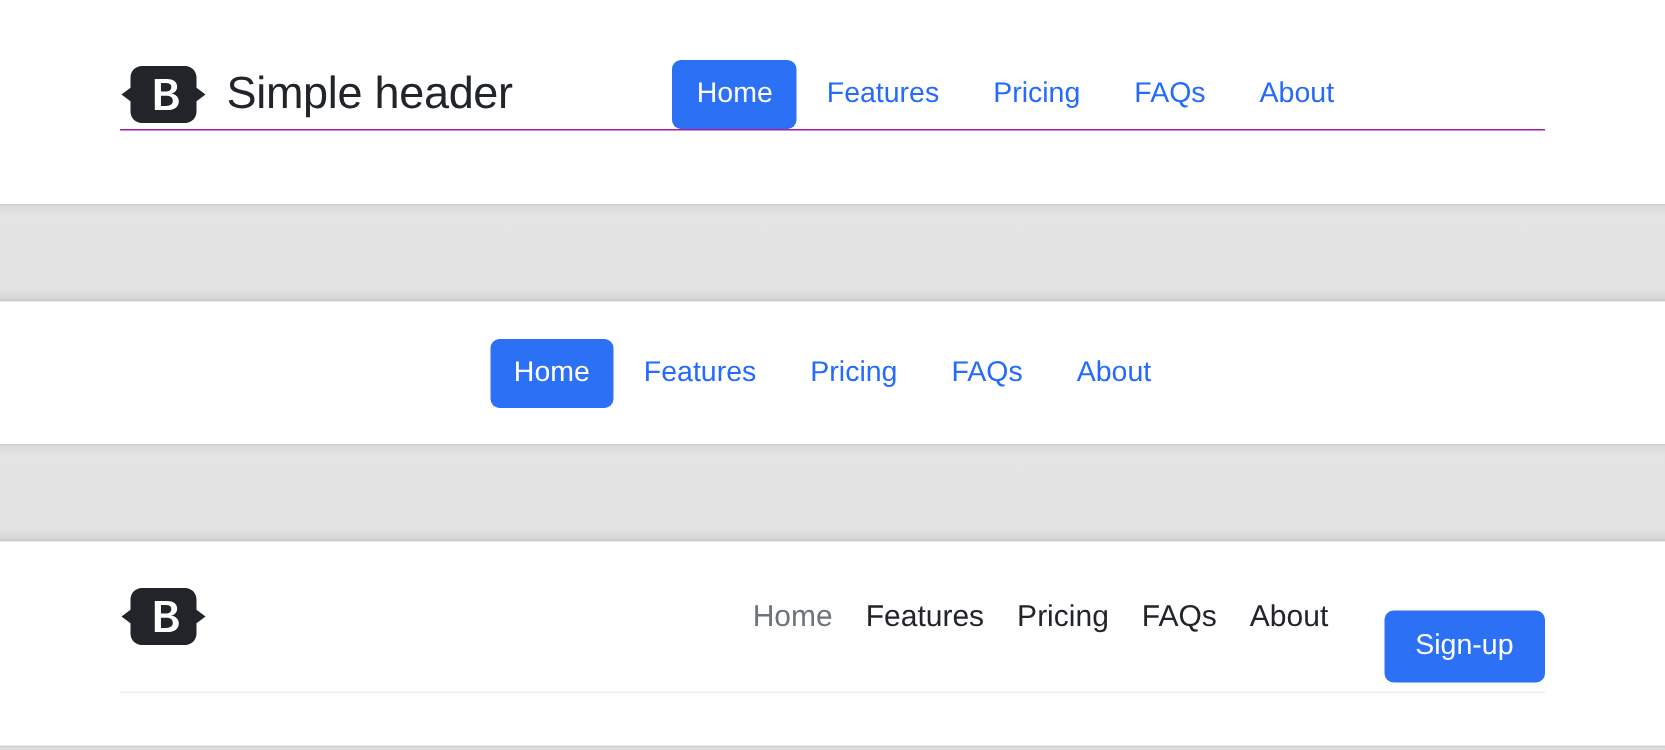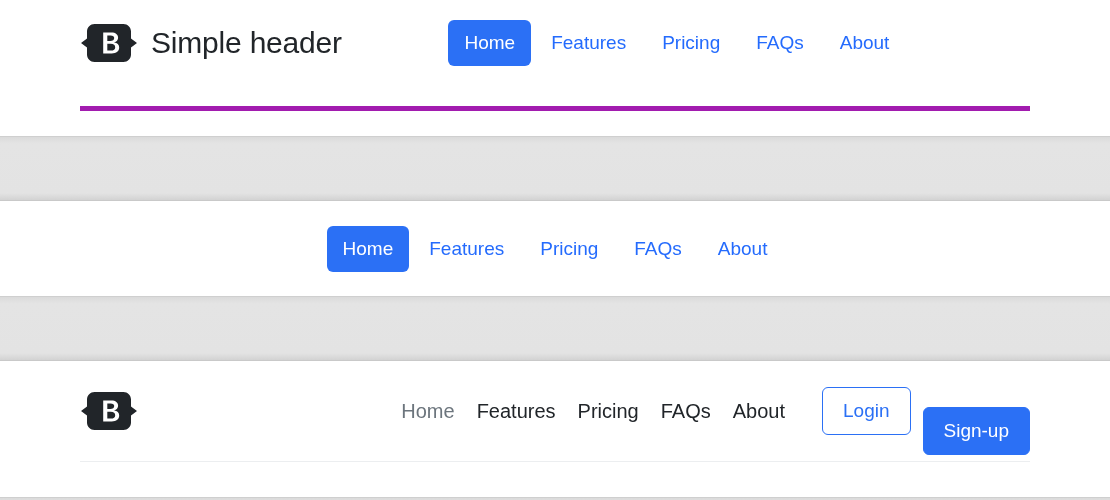"Simple header" .hdr1 { align-items: flex-start -> flex-end; border-bottom: 5px solid #a21caf -> 1px solid #a21caf; margin-top: 20px -> none }
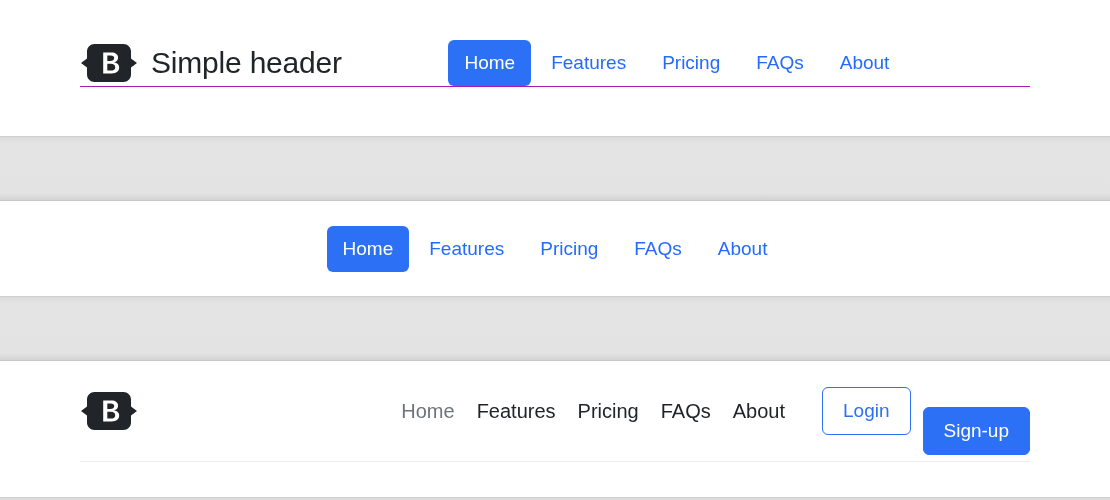"Login" a.btn { html: <a>Login</a> -> none }
